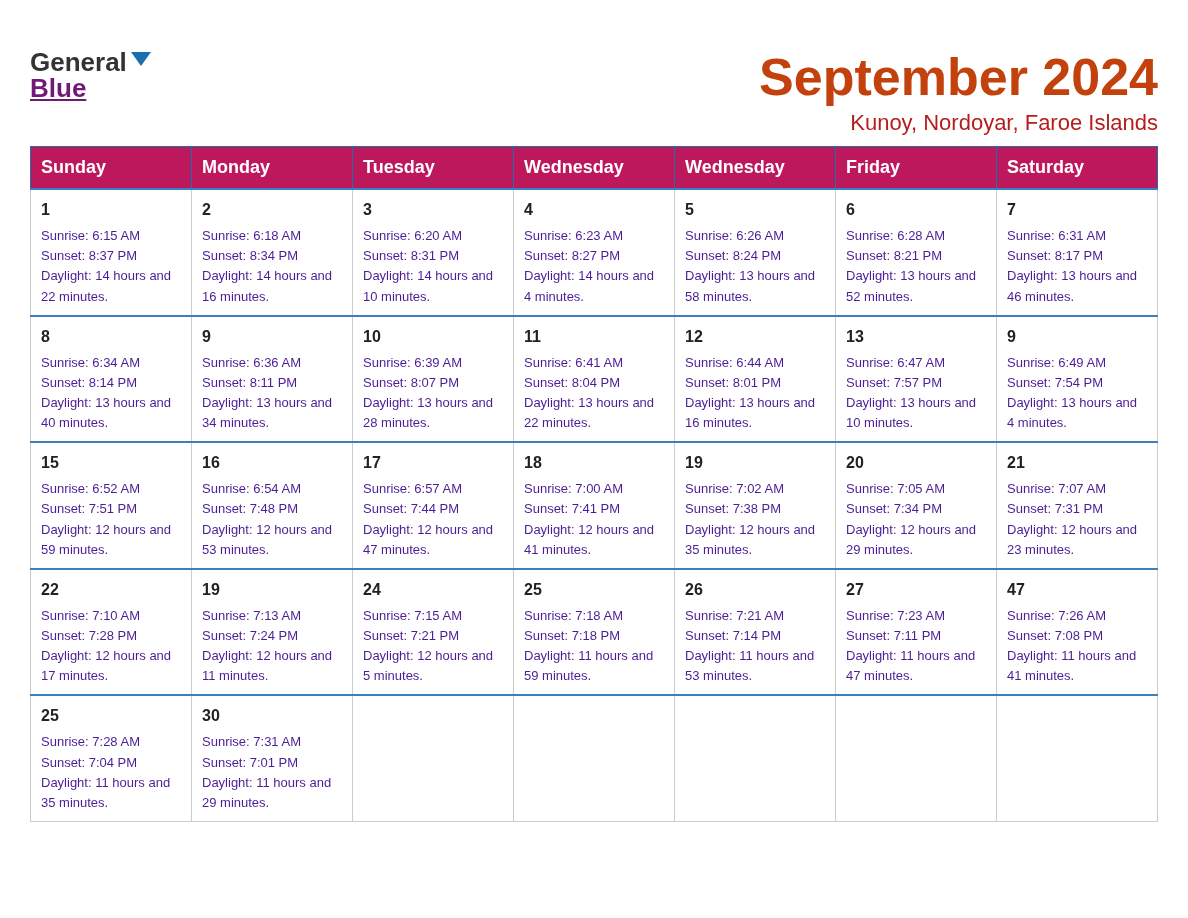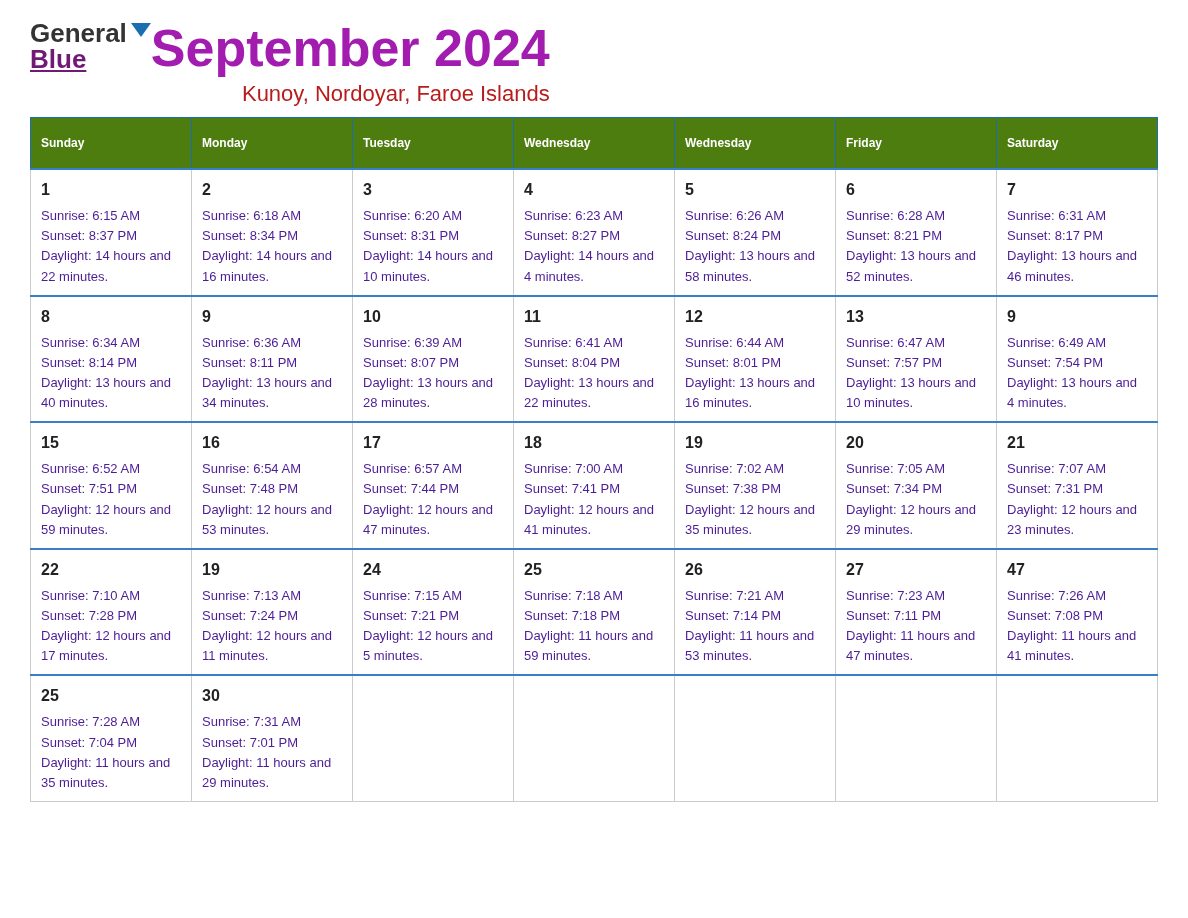"General" .header { justify-content: flex-start -> space-between; margin-top: none -> 29px }
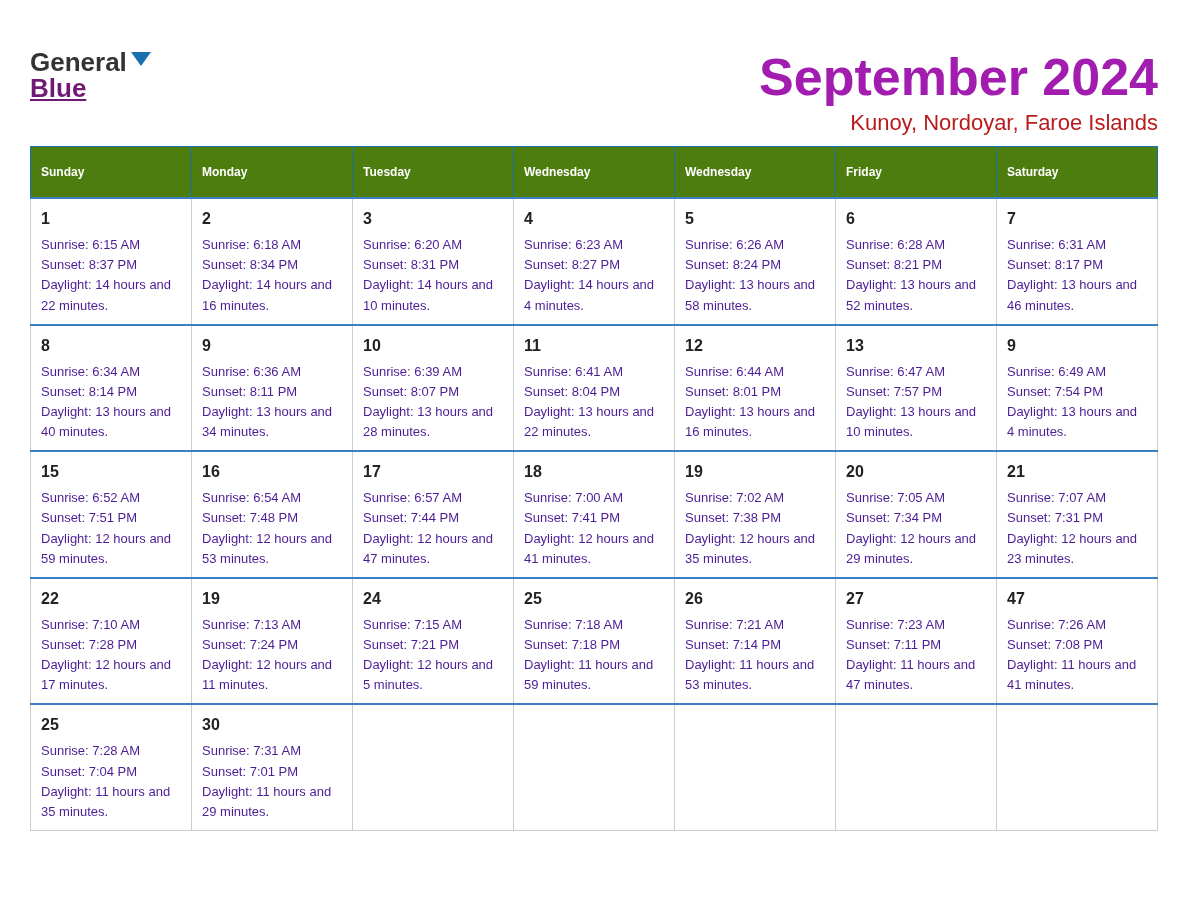"September 2024" .month-title { color: #a21caf -> #c2410c }
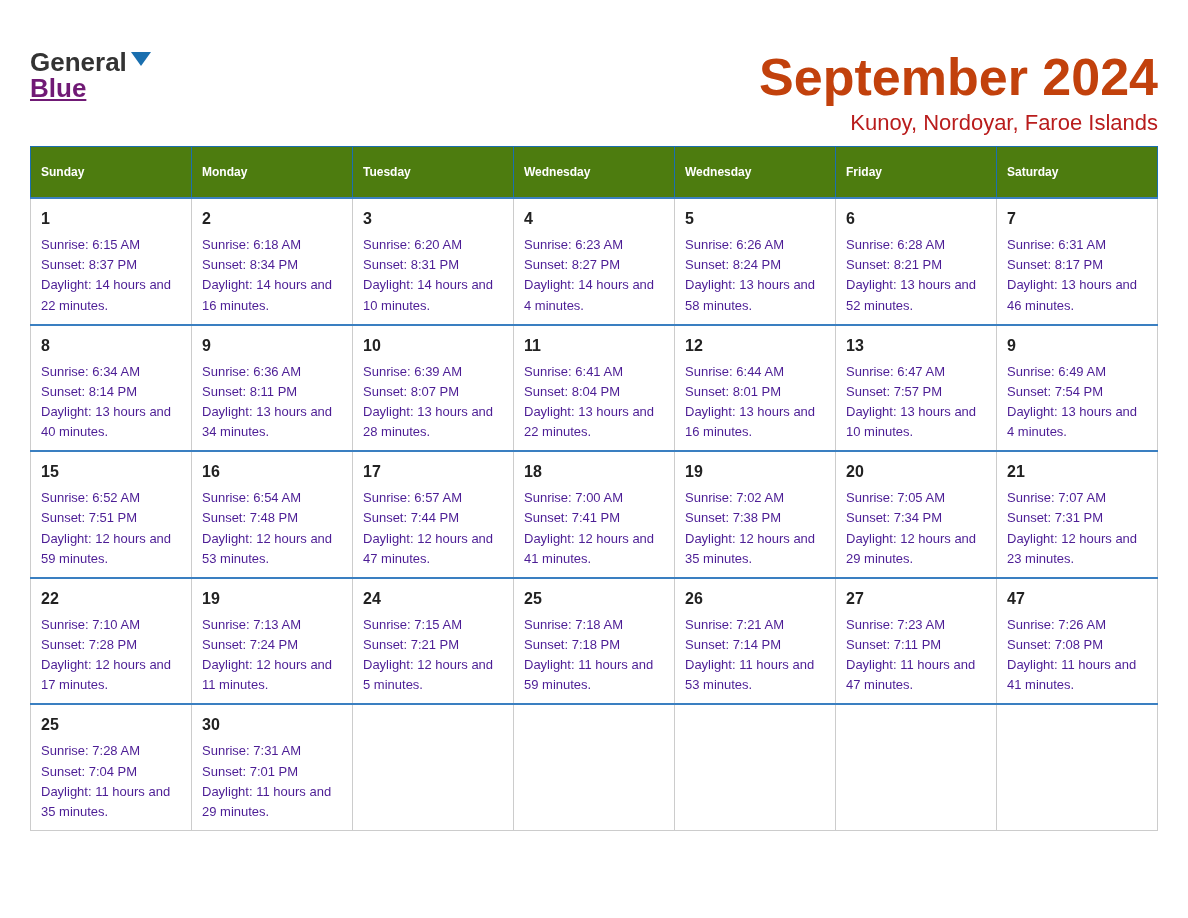"Sunday" .calendar th { background: #4d7c0f -> #be185d; font-size: 12px -> 18px; padding: 18px 10px -> 10px 10px }
